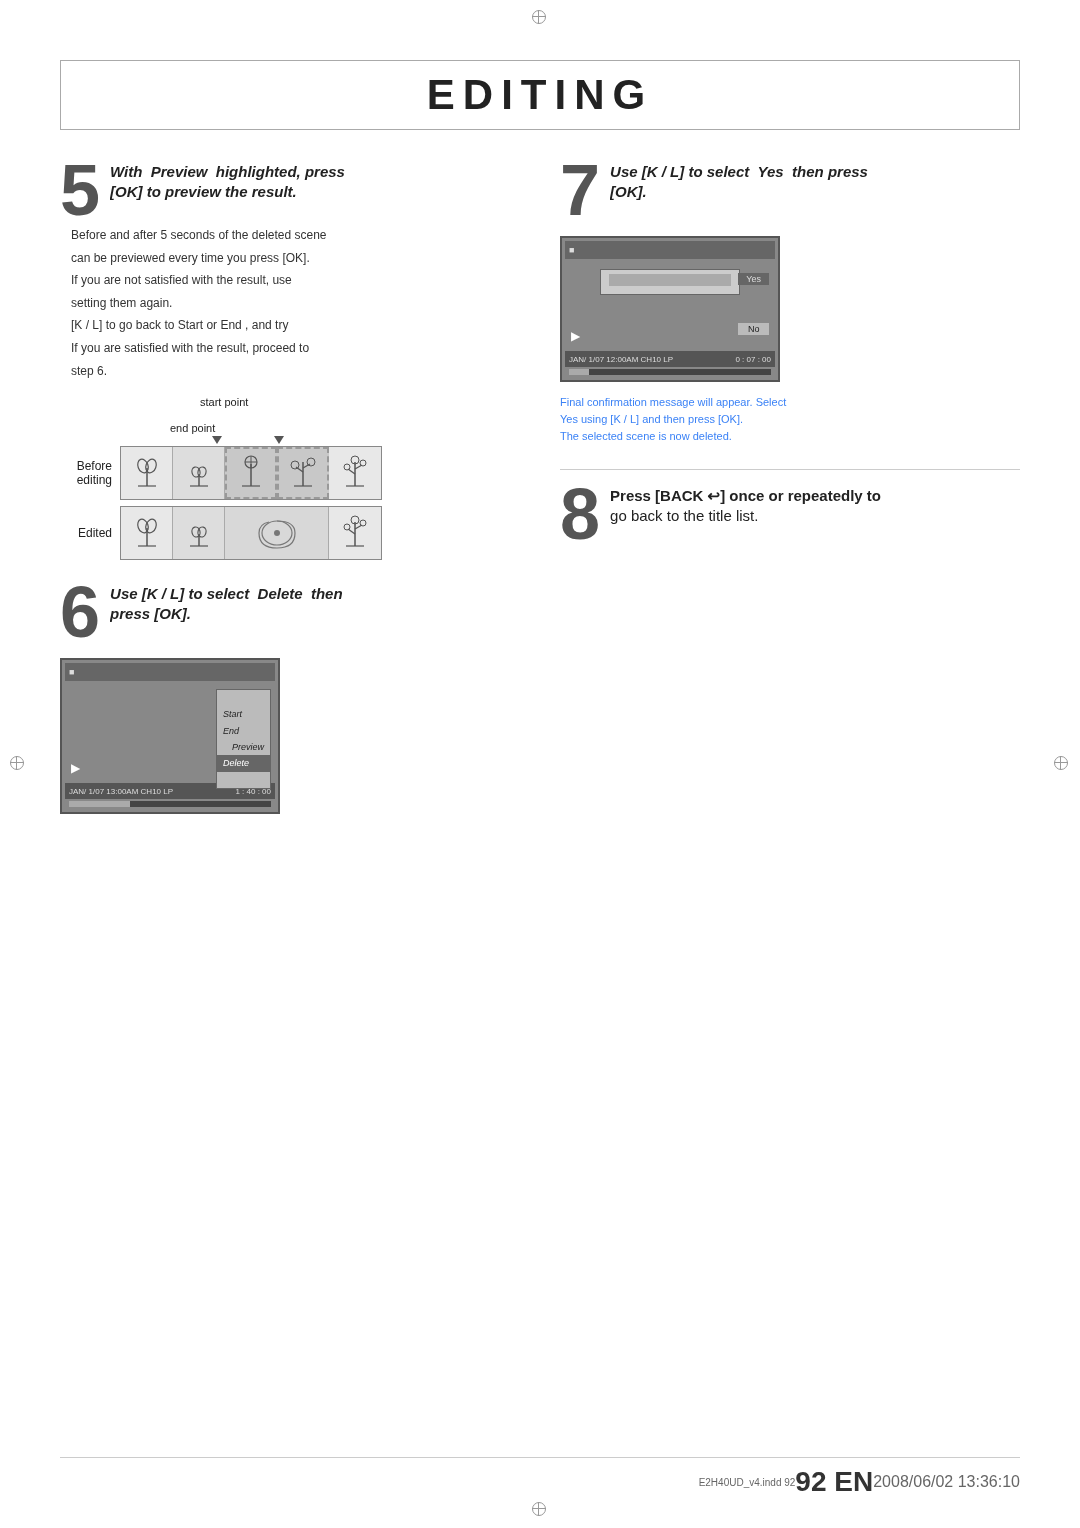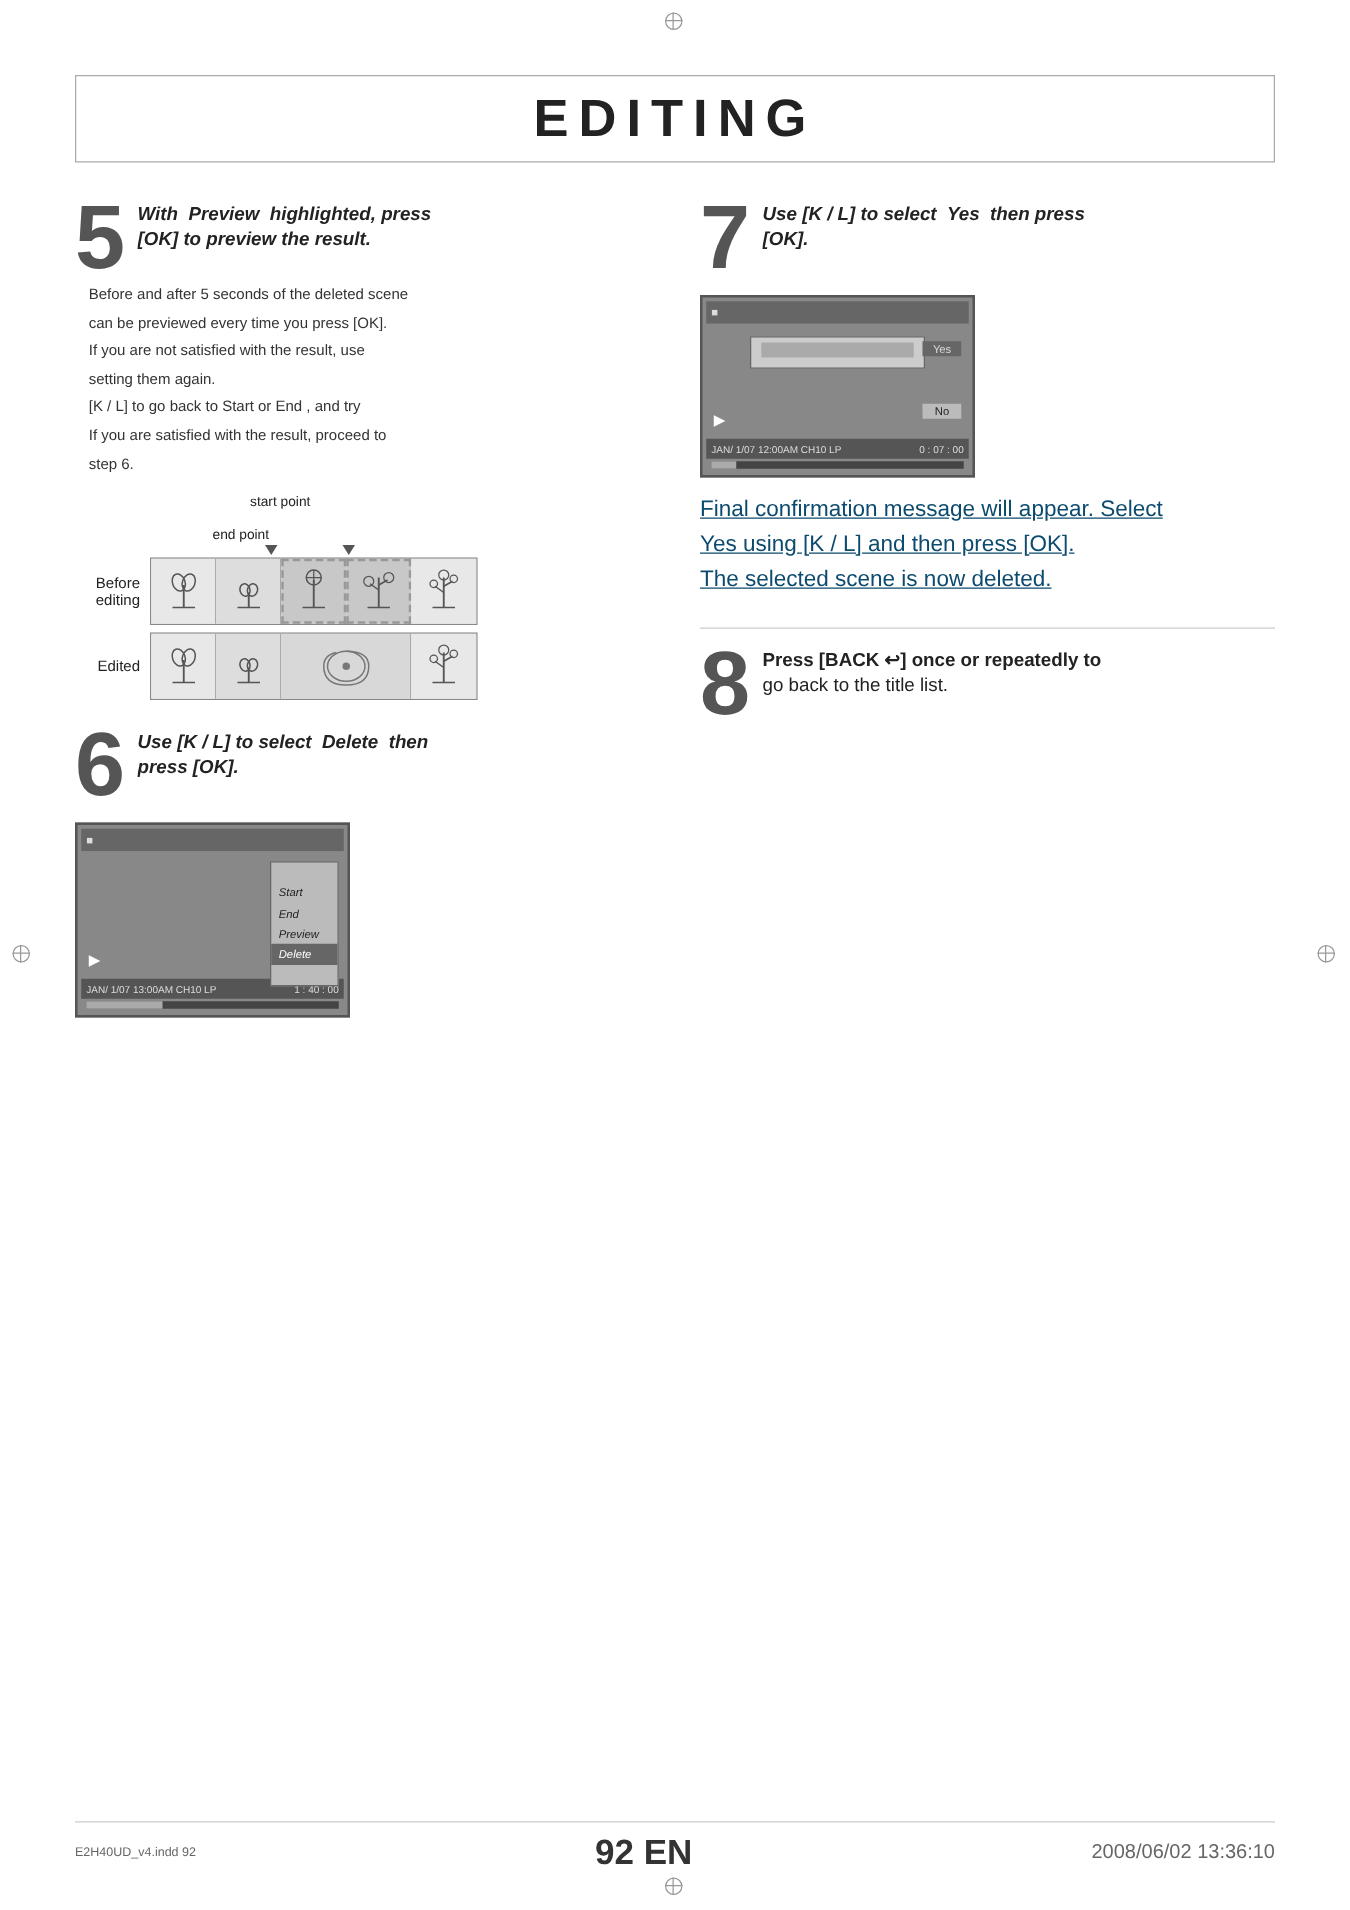"Final confirmation message will appear." .confirm-text { color: #0c4a6e -> #3b82f6; font-size: 18px -> 11px; text-decoration: underline -> none }
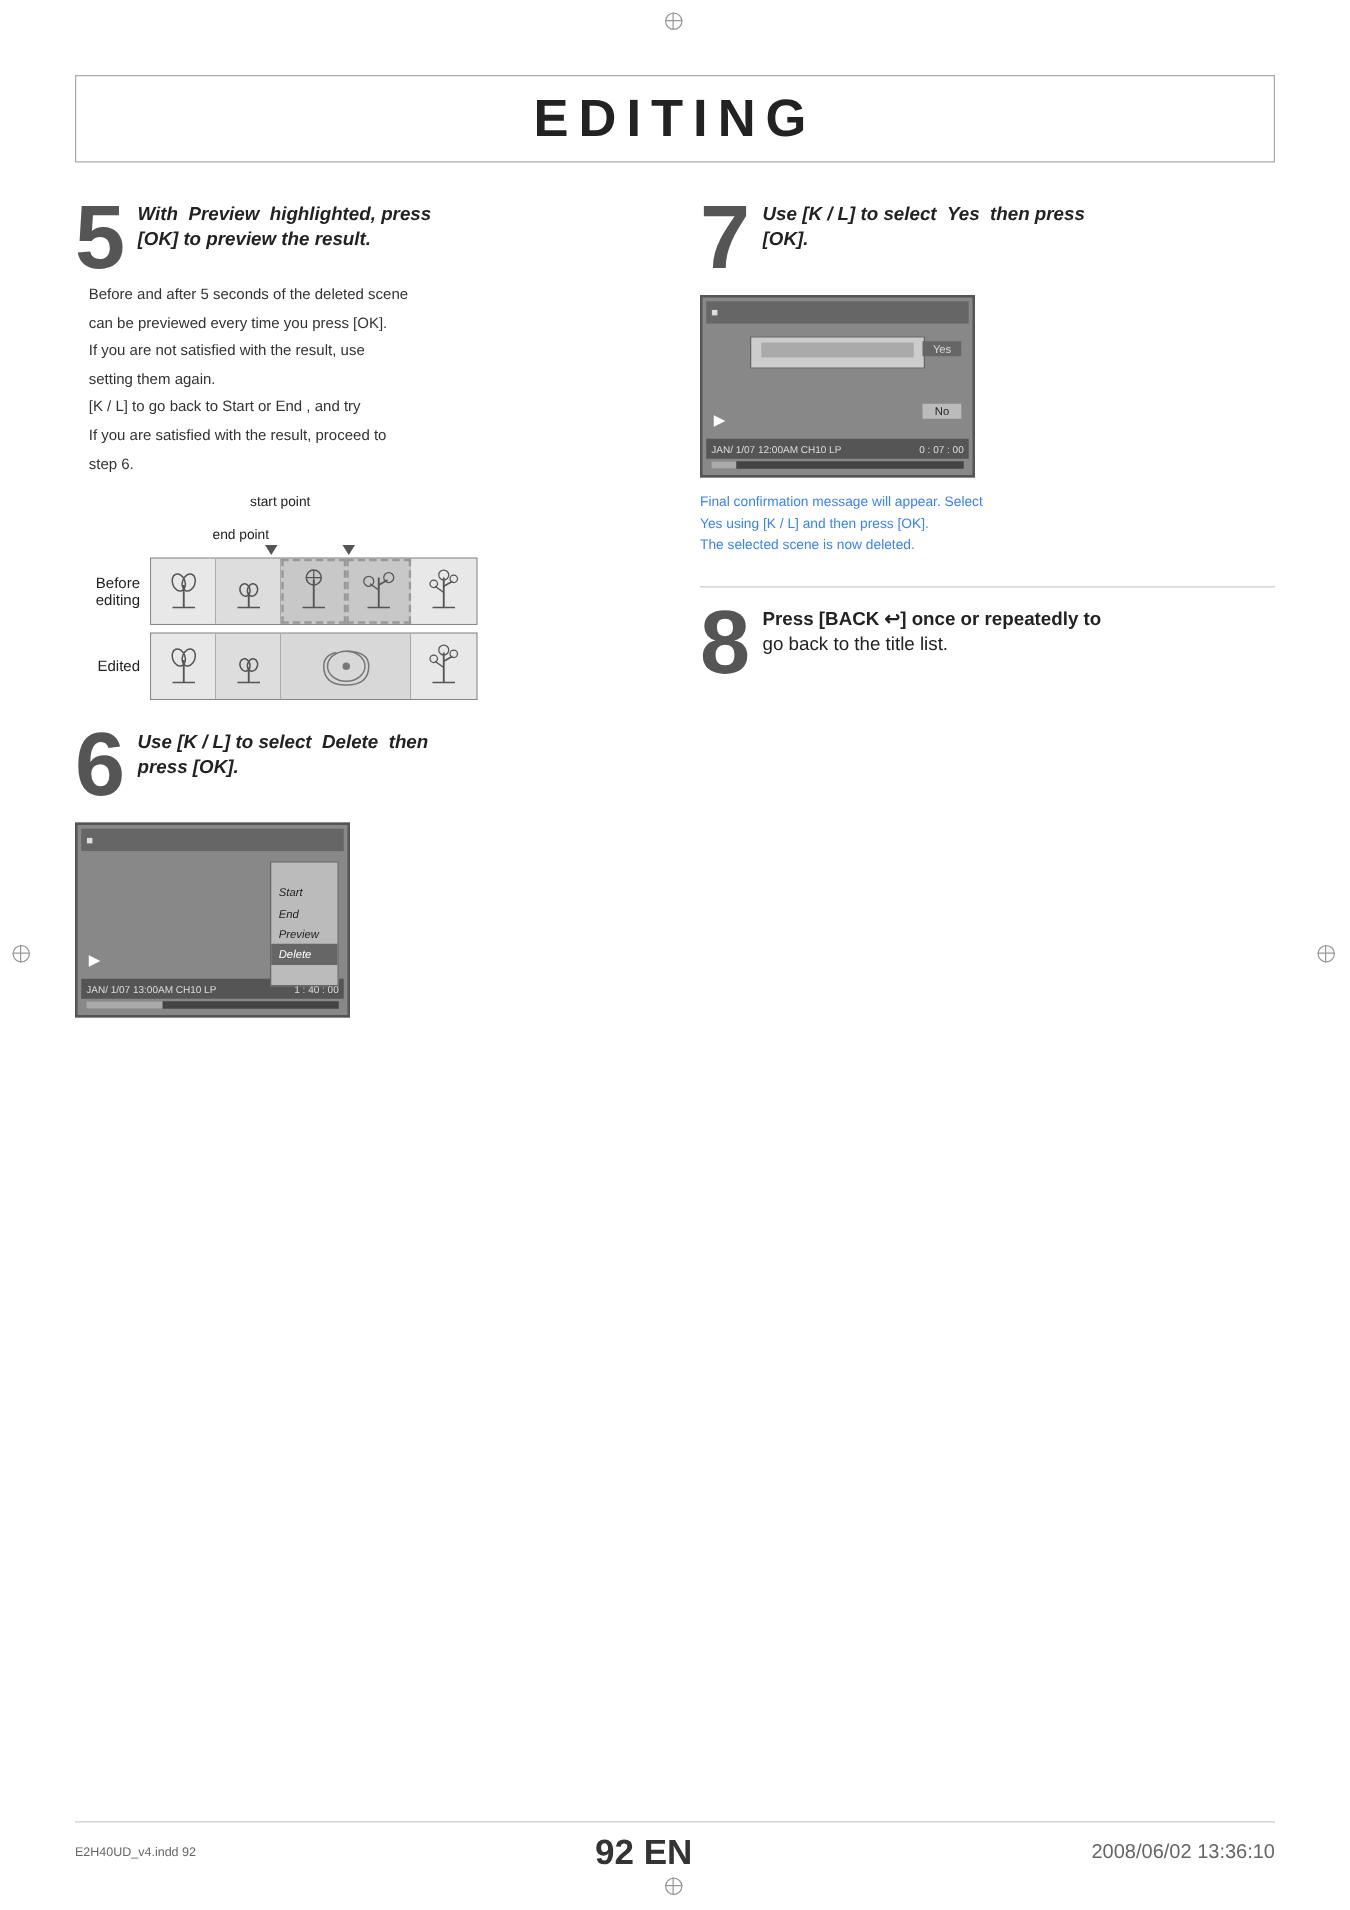"Preview" div { text-align: none -> right }
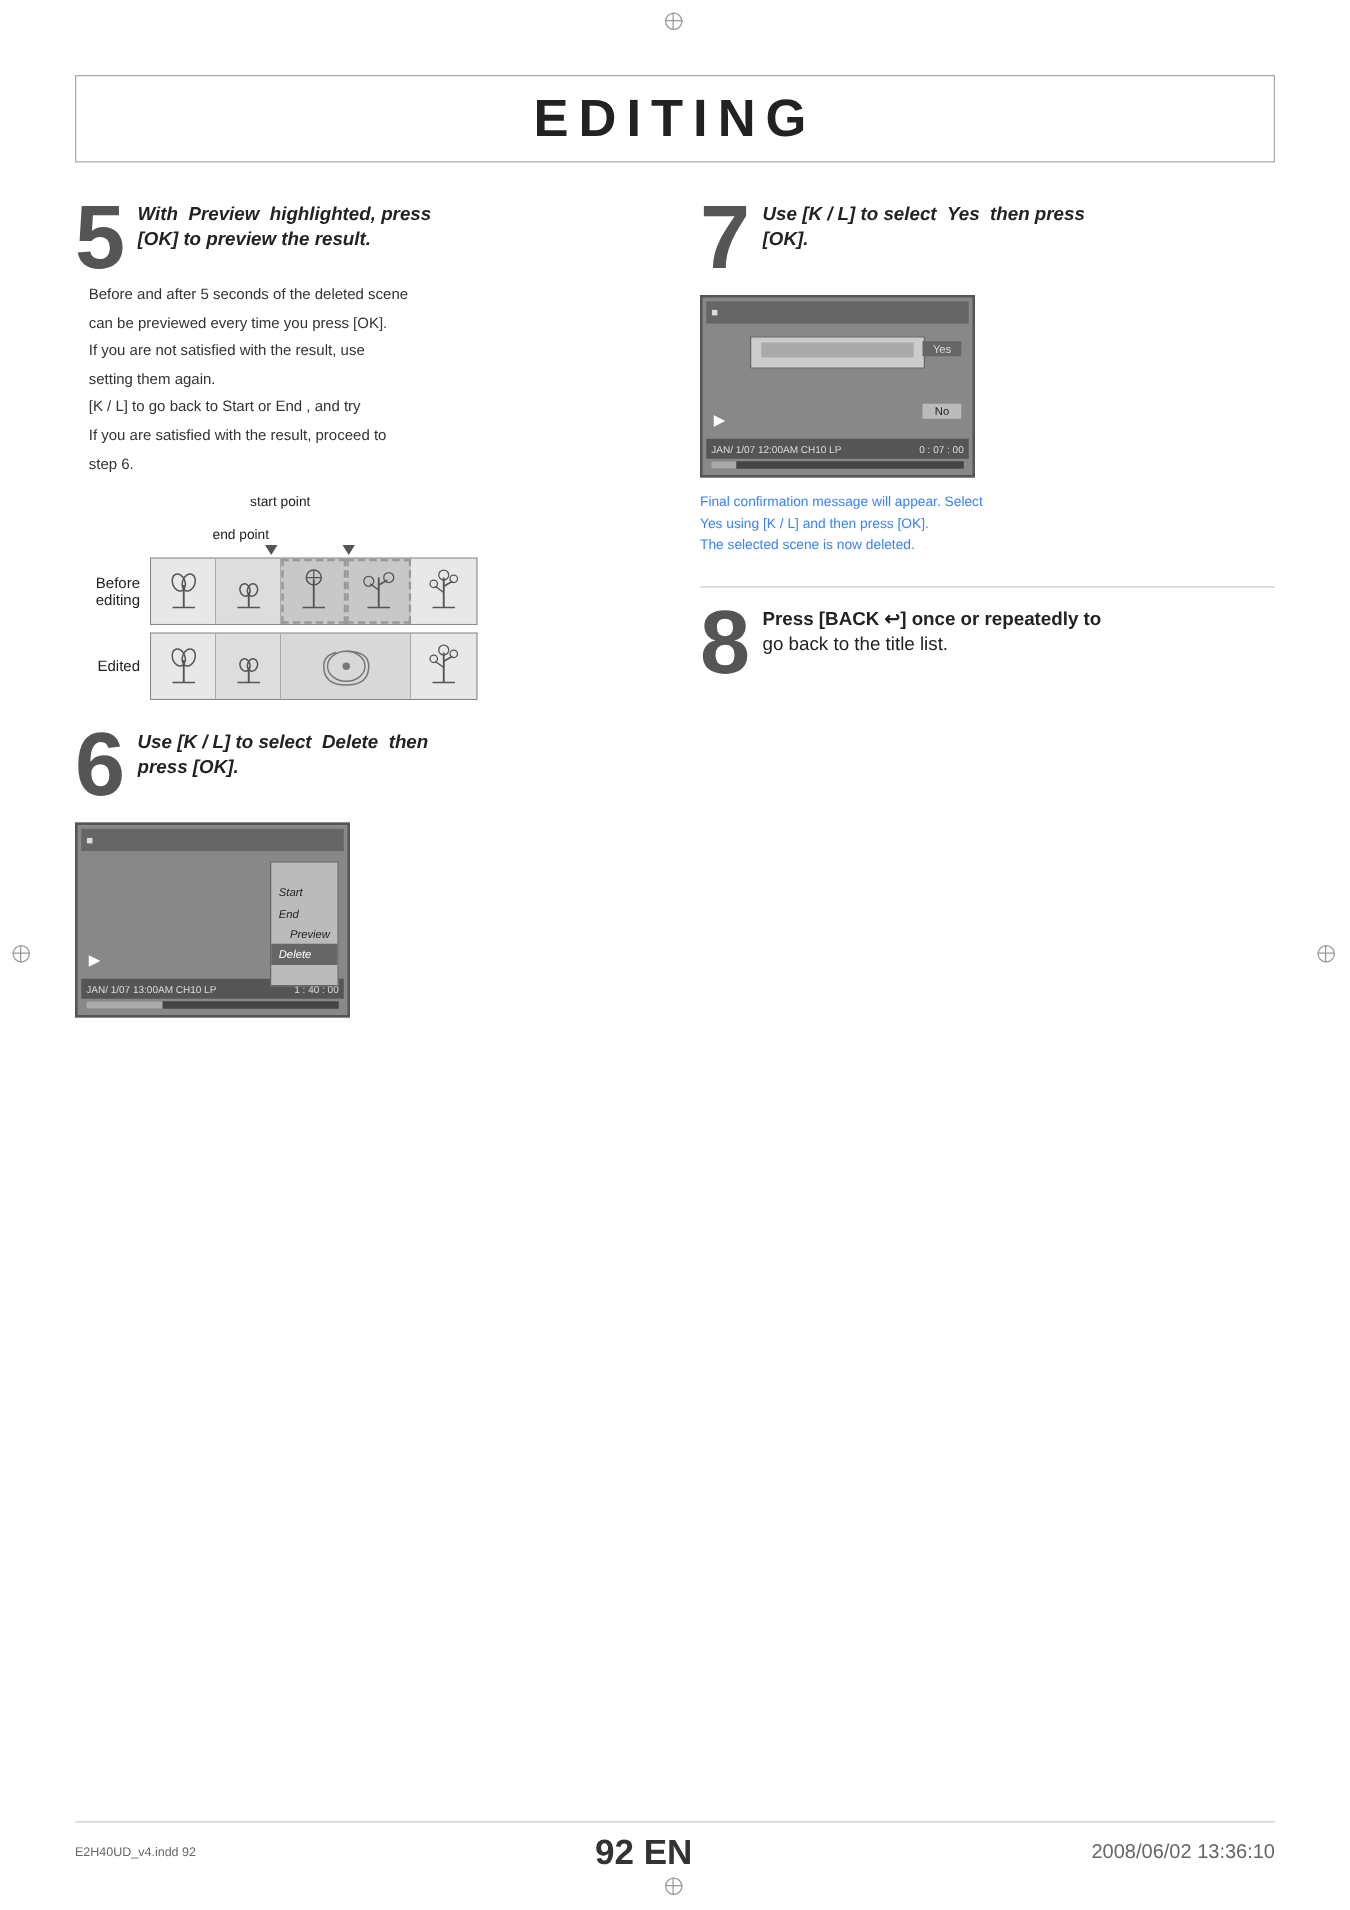"E2H40UD_v4.indd 92" .page-footer { justify-content: space-between -> flex-end }
